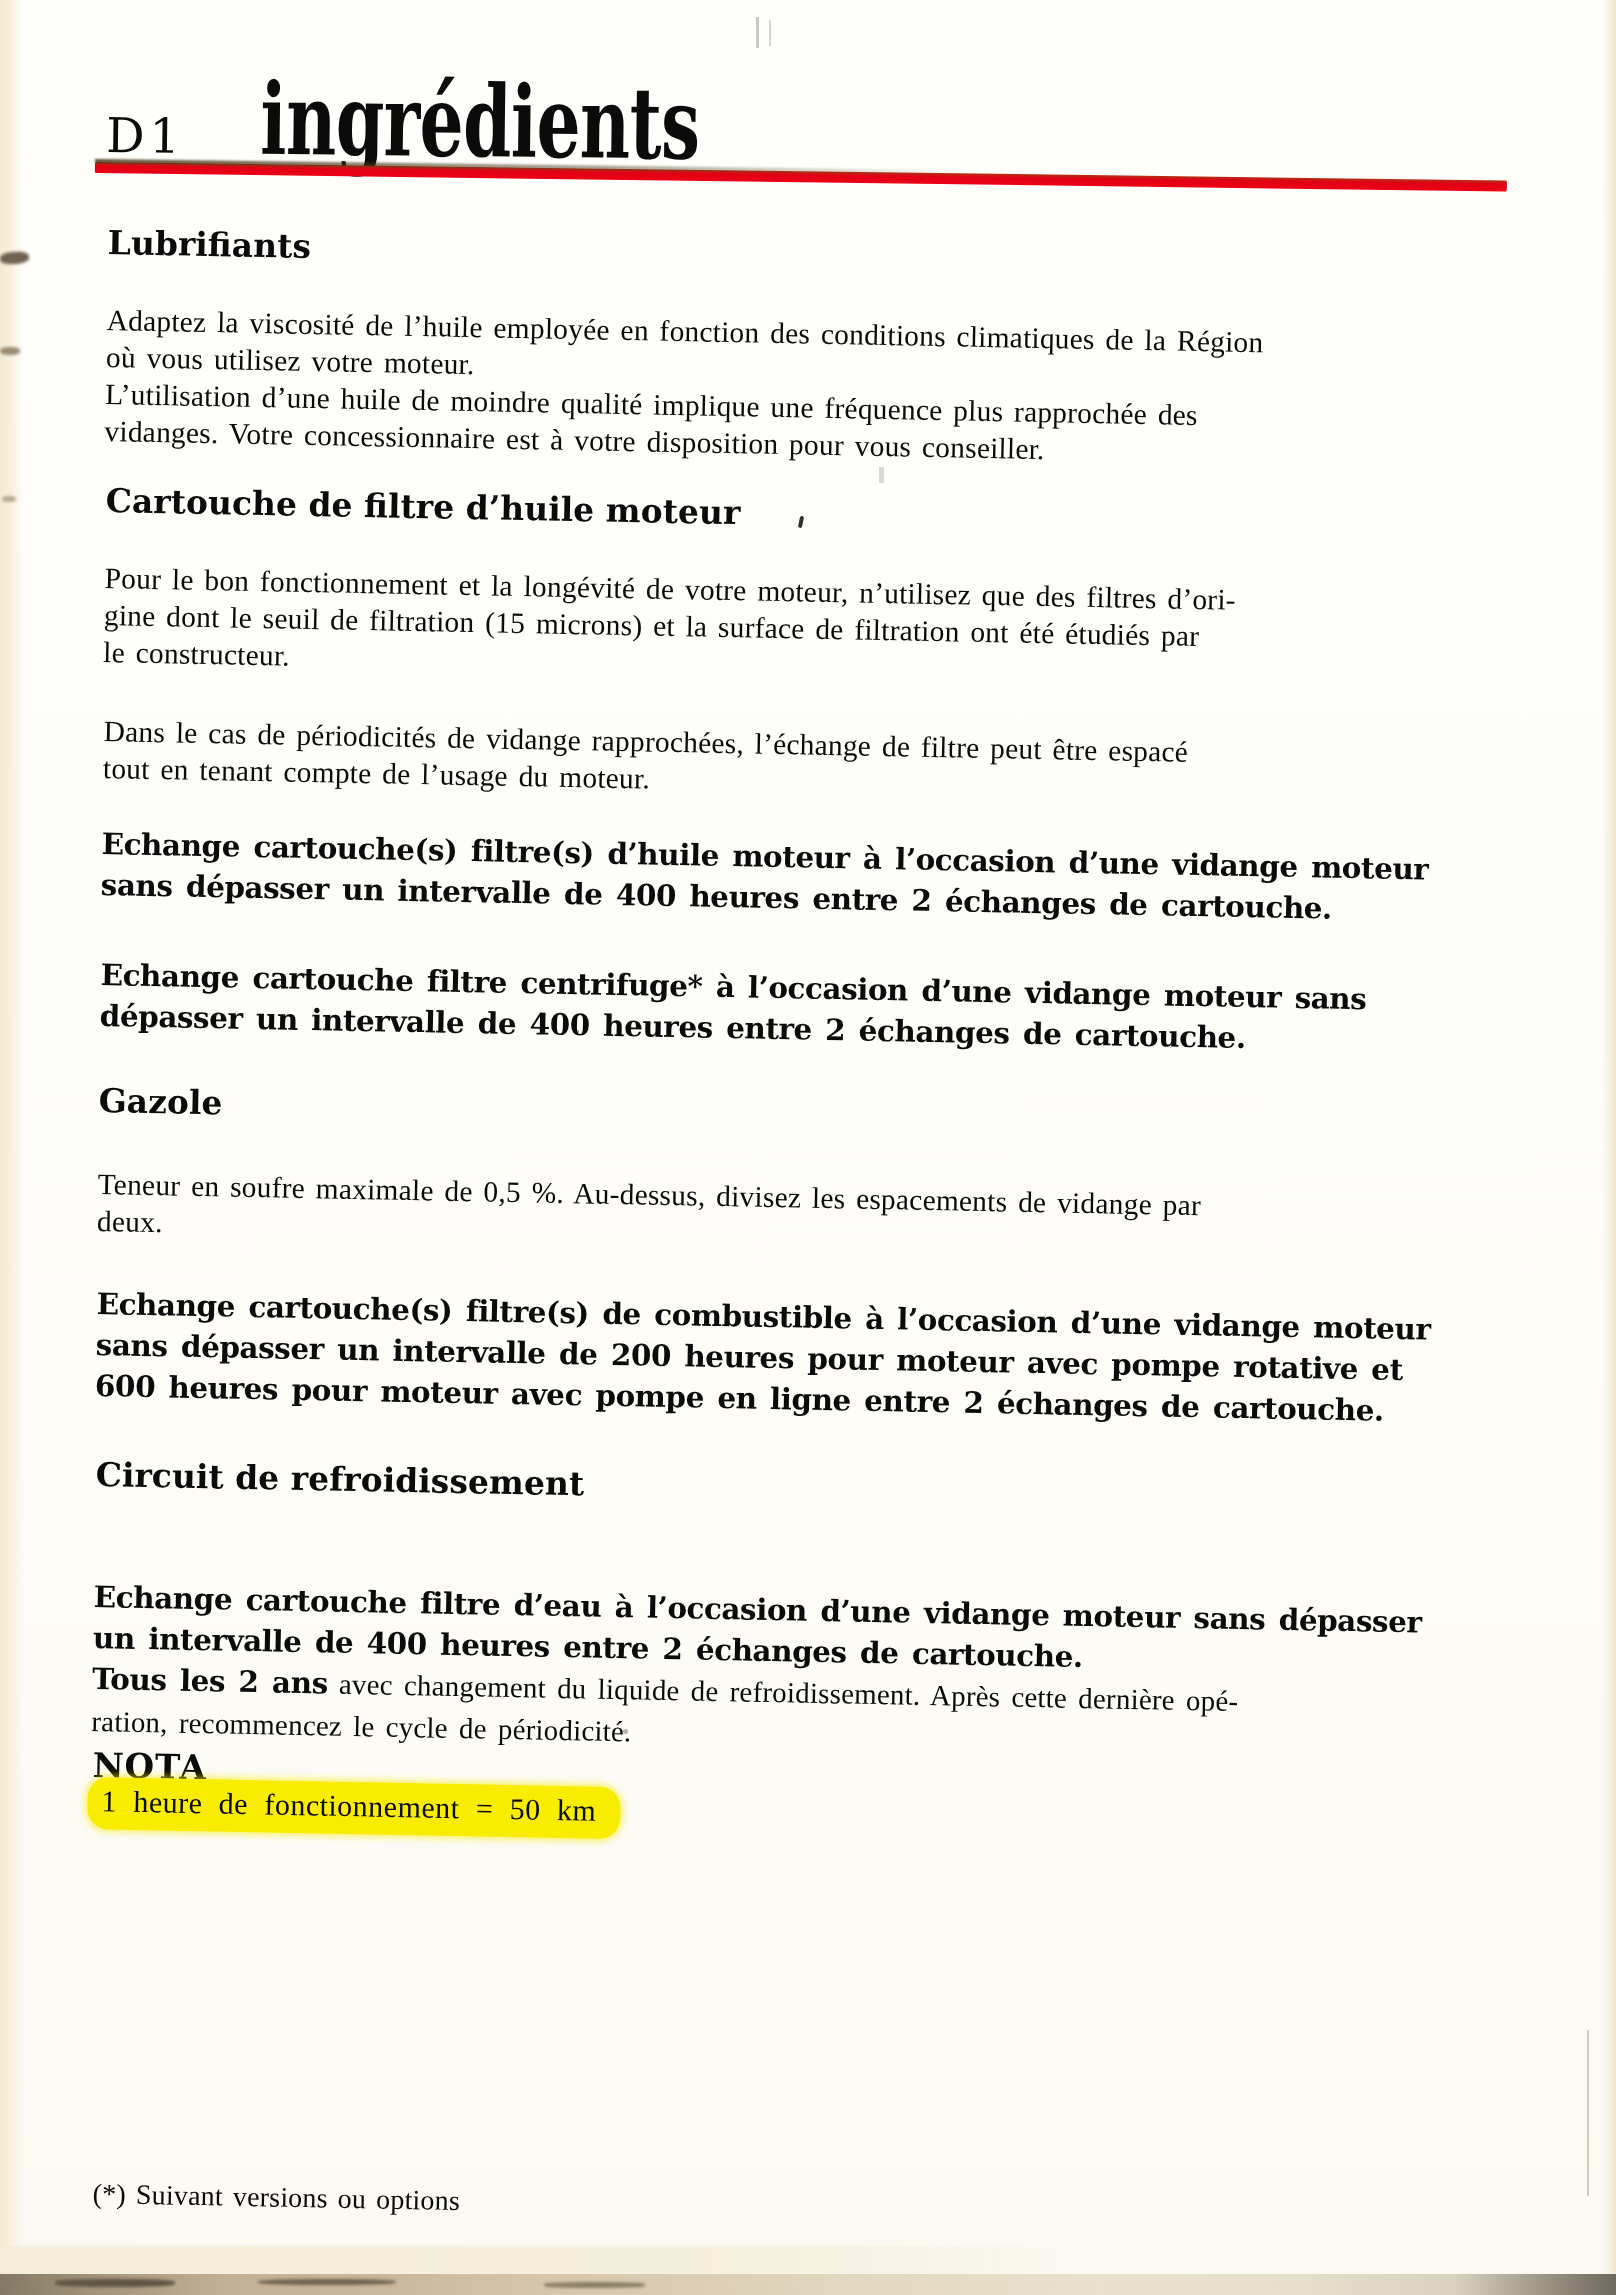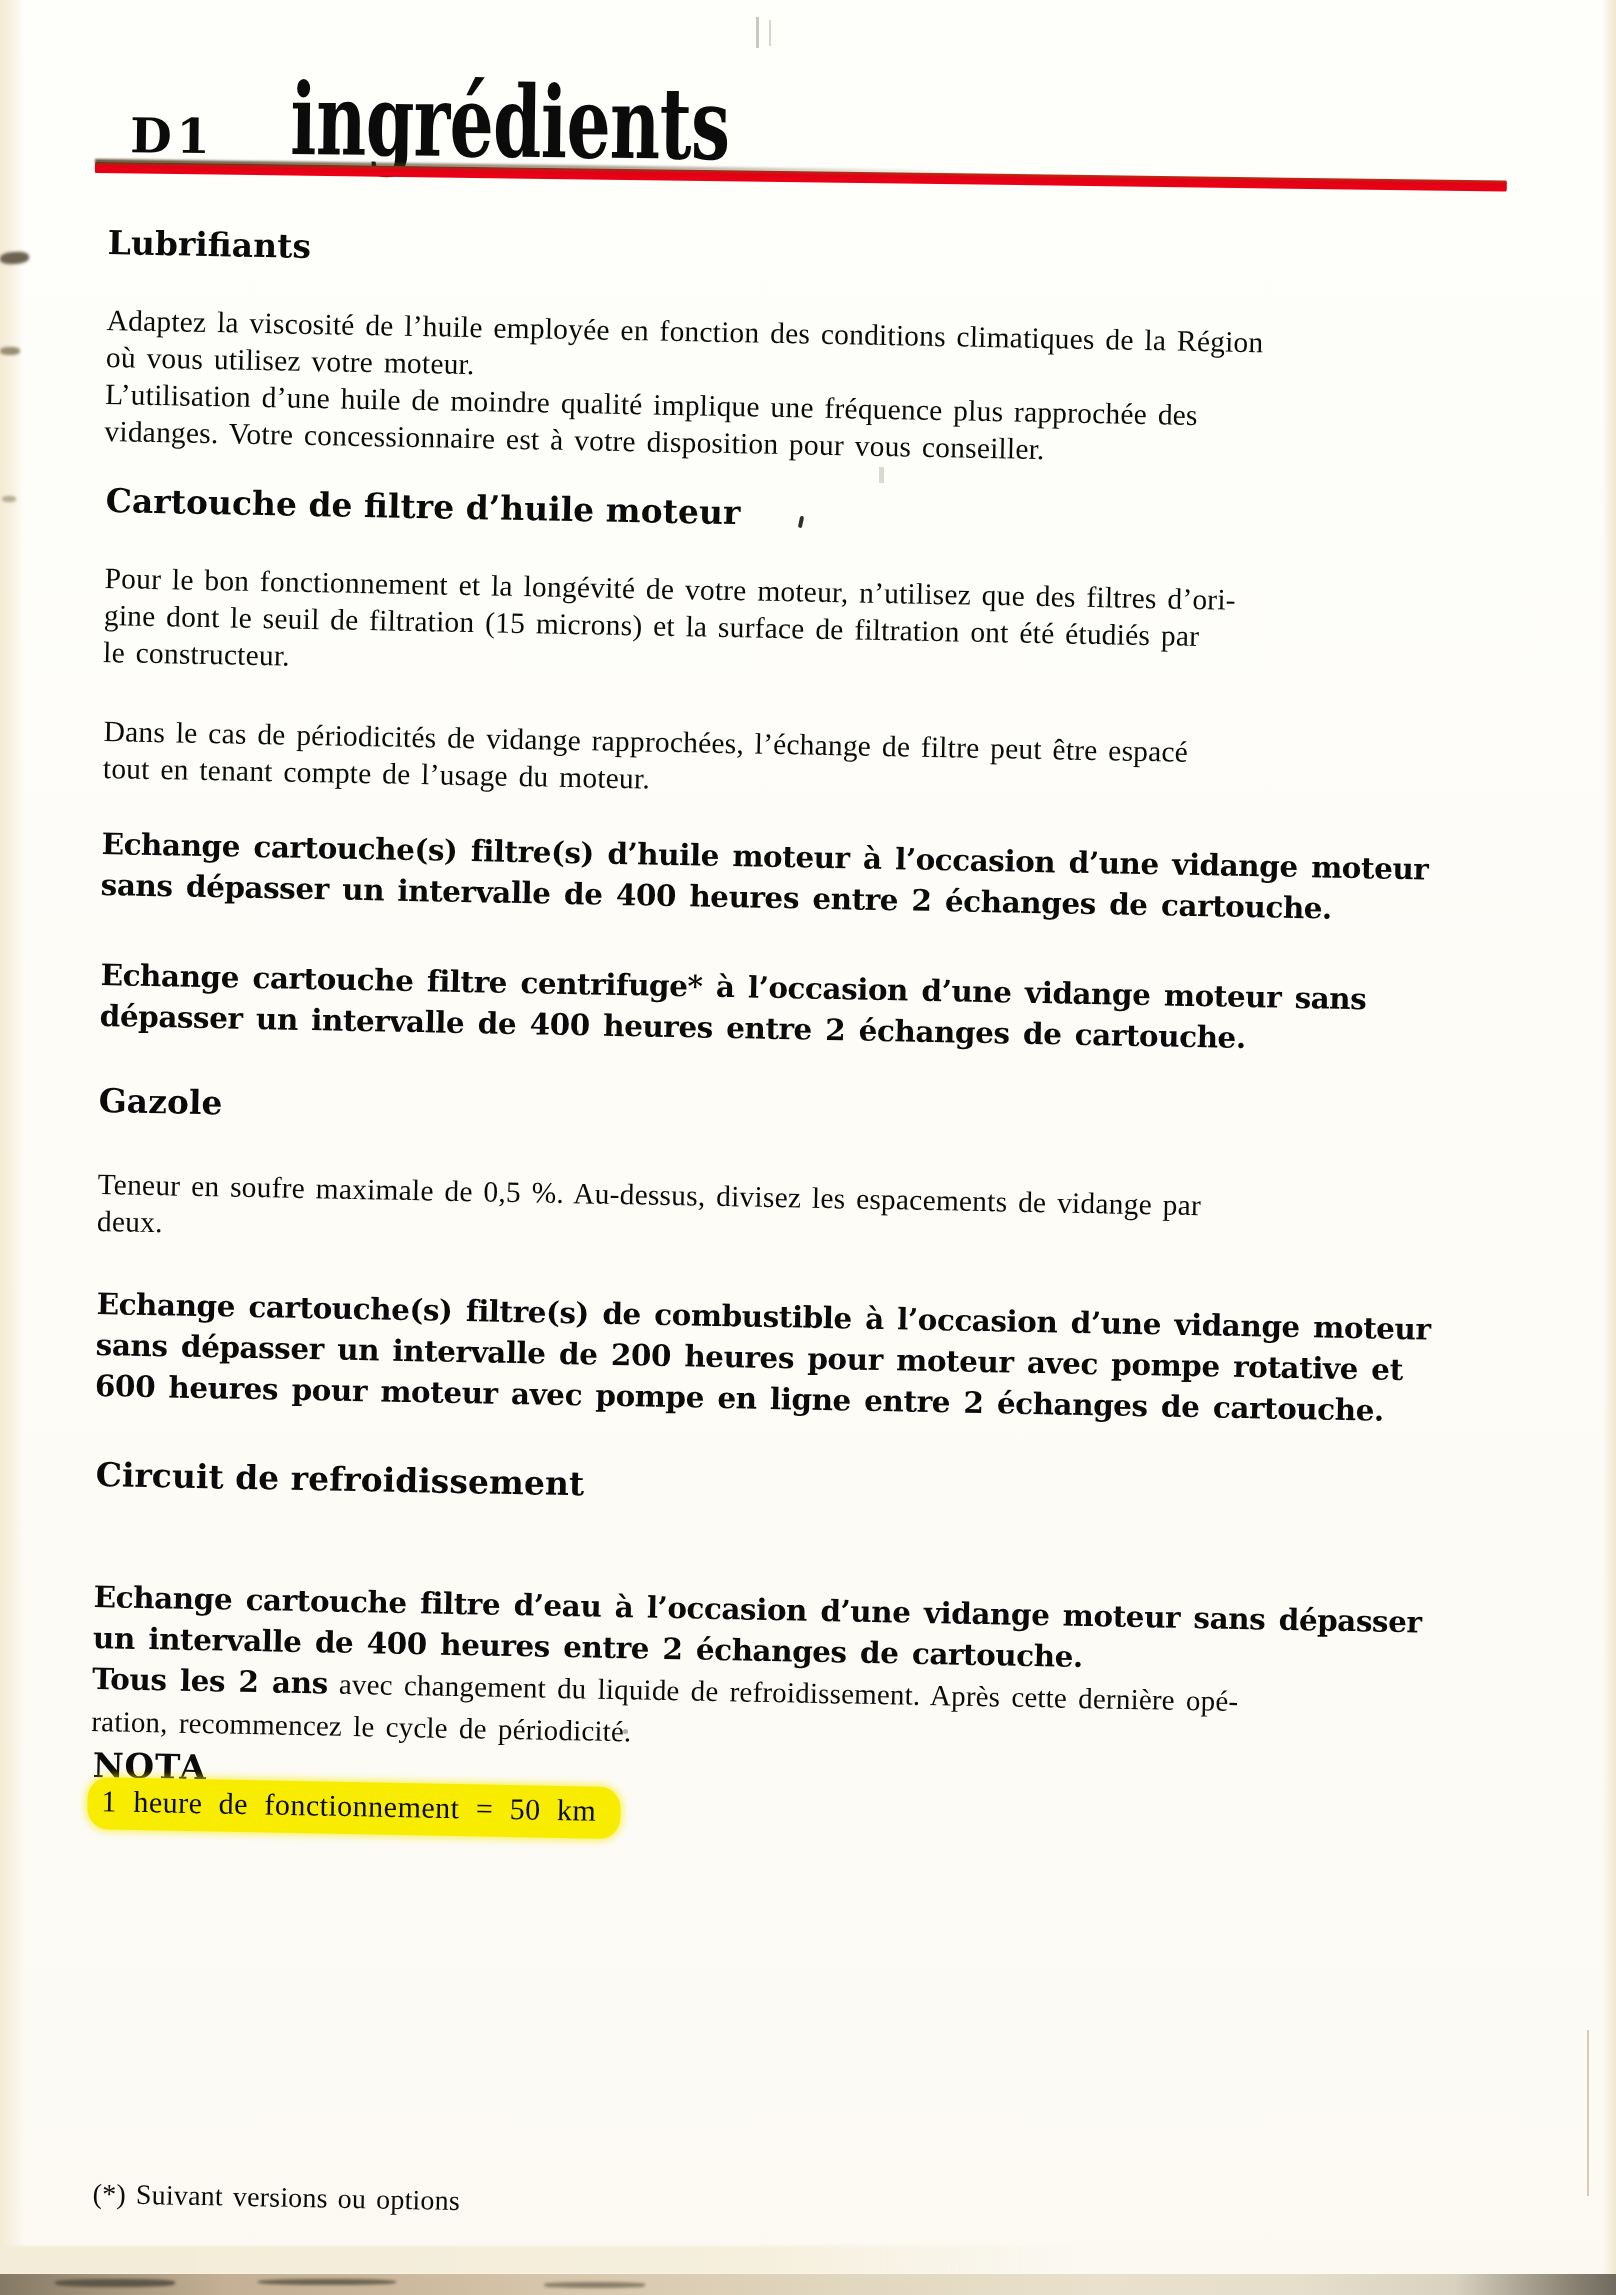"D1" .code { font-weight: 700 -> 400; margin-left: 24px -> none }
